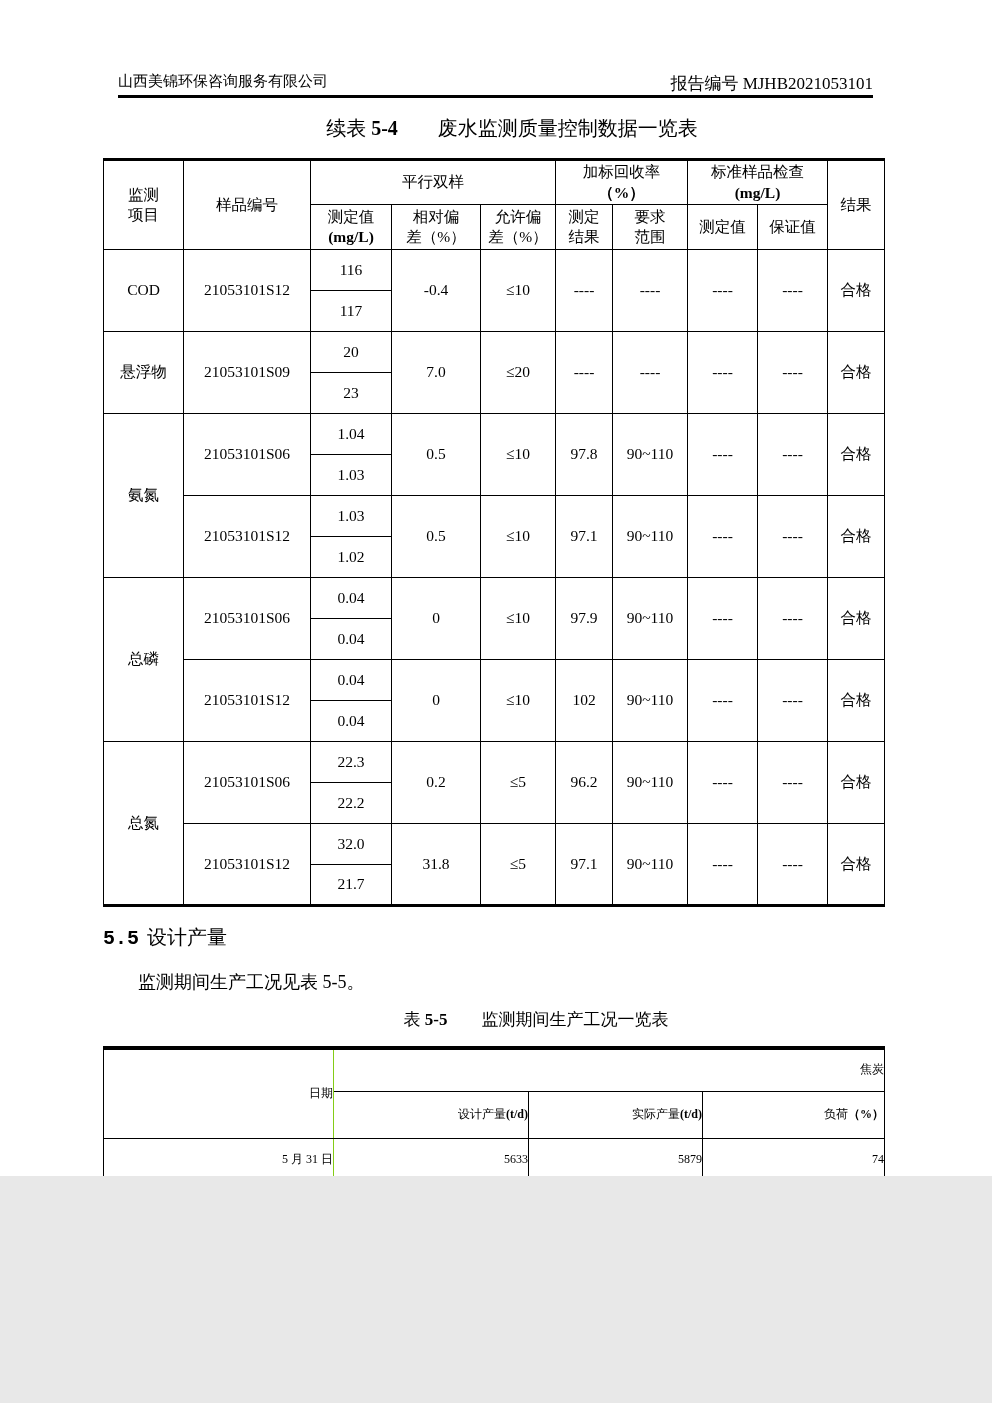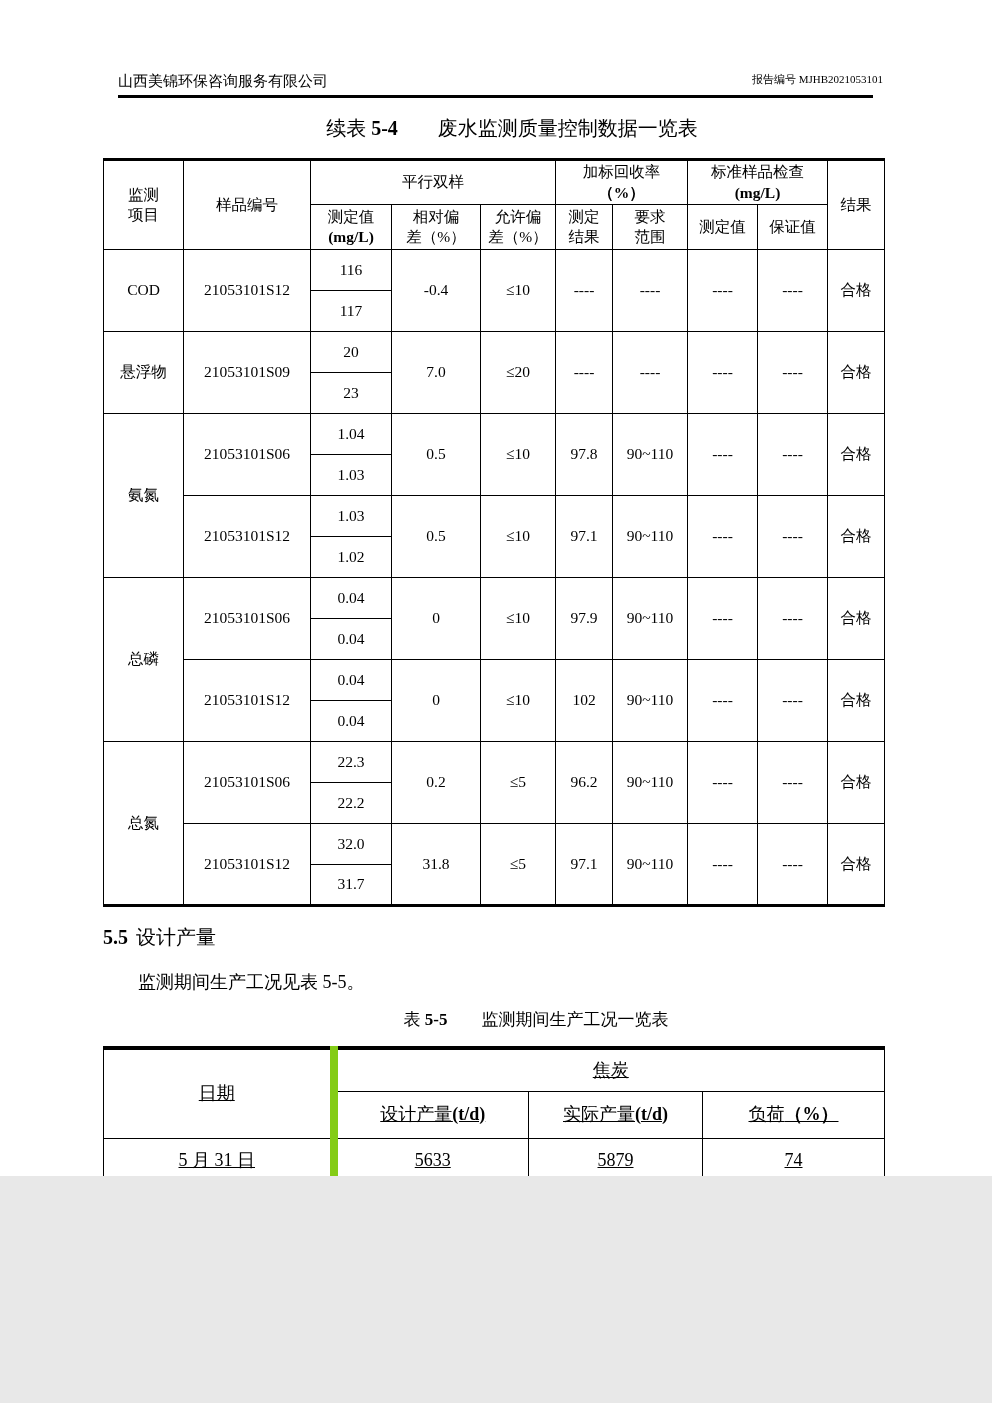"报告编号 MJHB2021053101" .hdr-report { font-size: 11px -> 17px; right: 109px -> 119px }
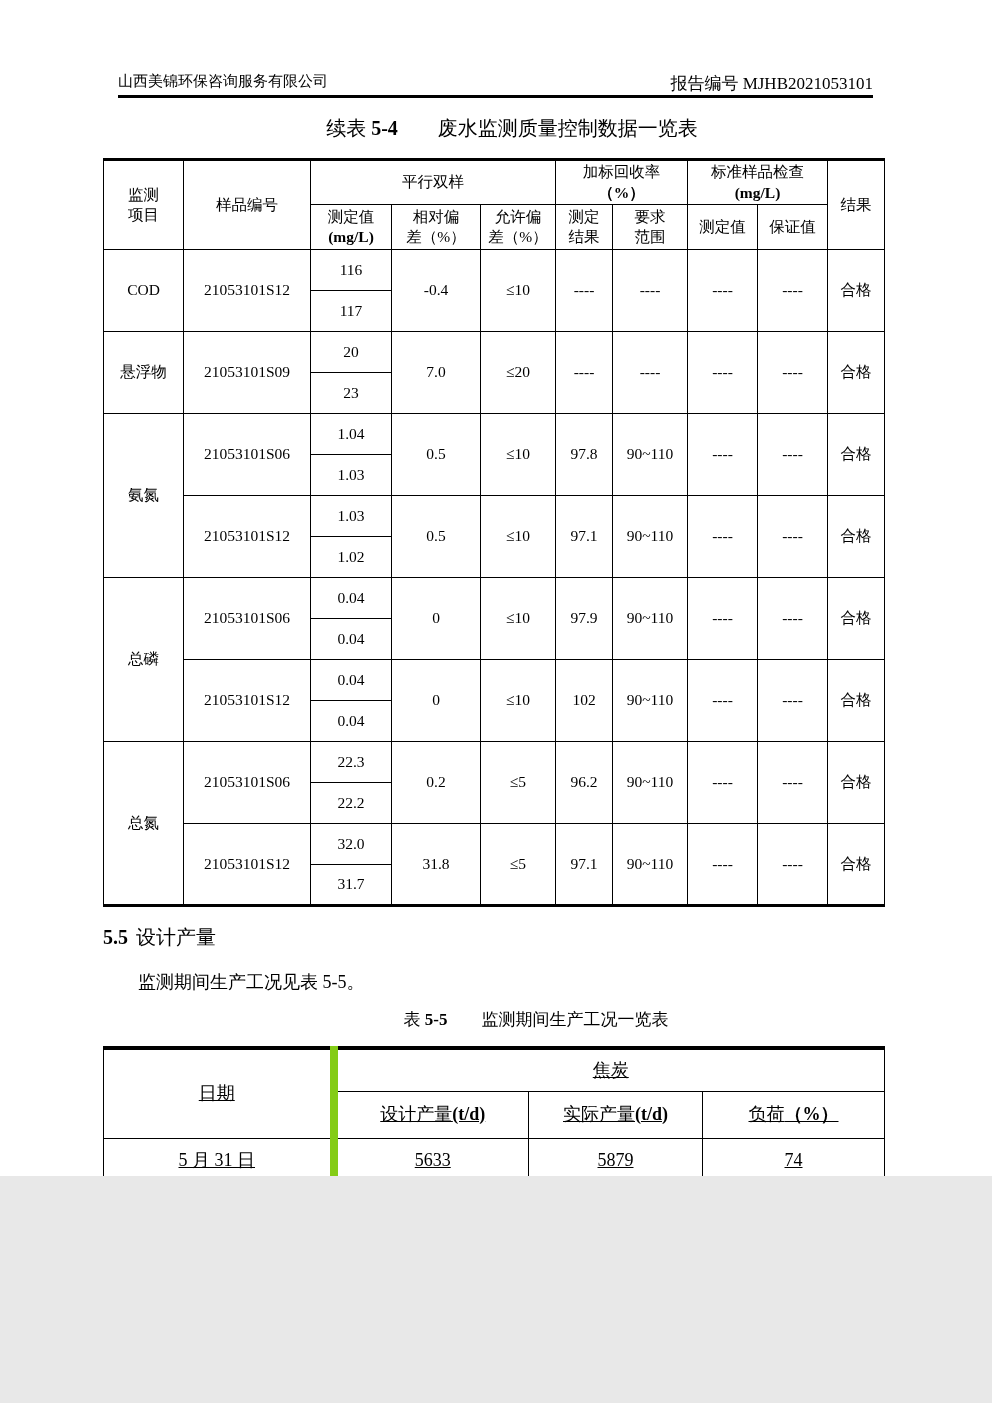"31.7" td { text: 31.7 -> 21.7 }
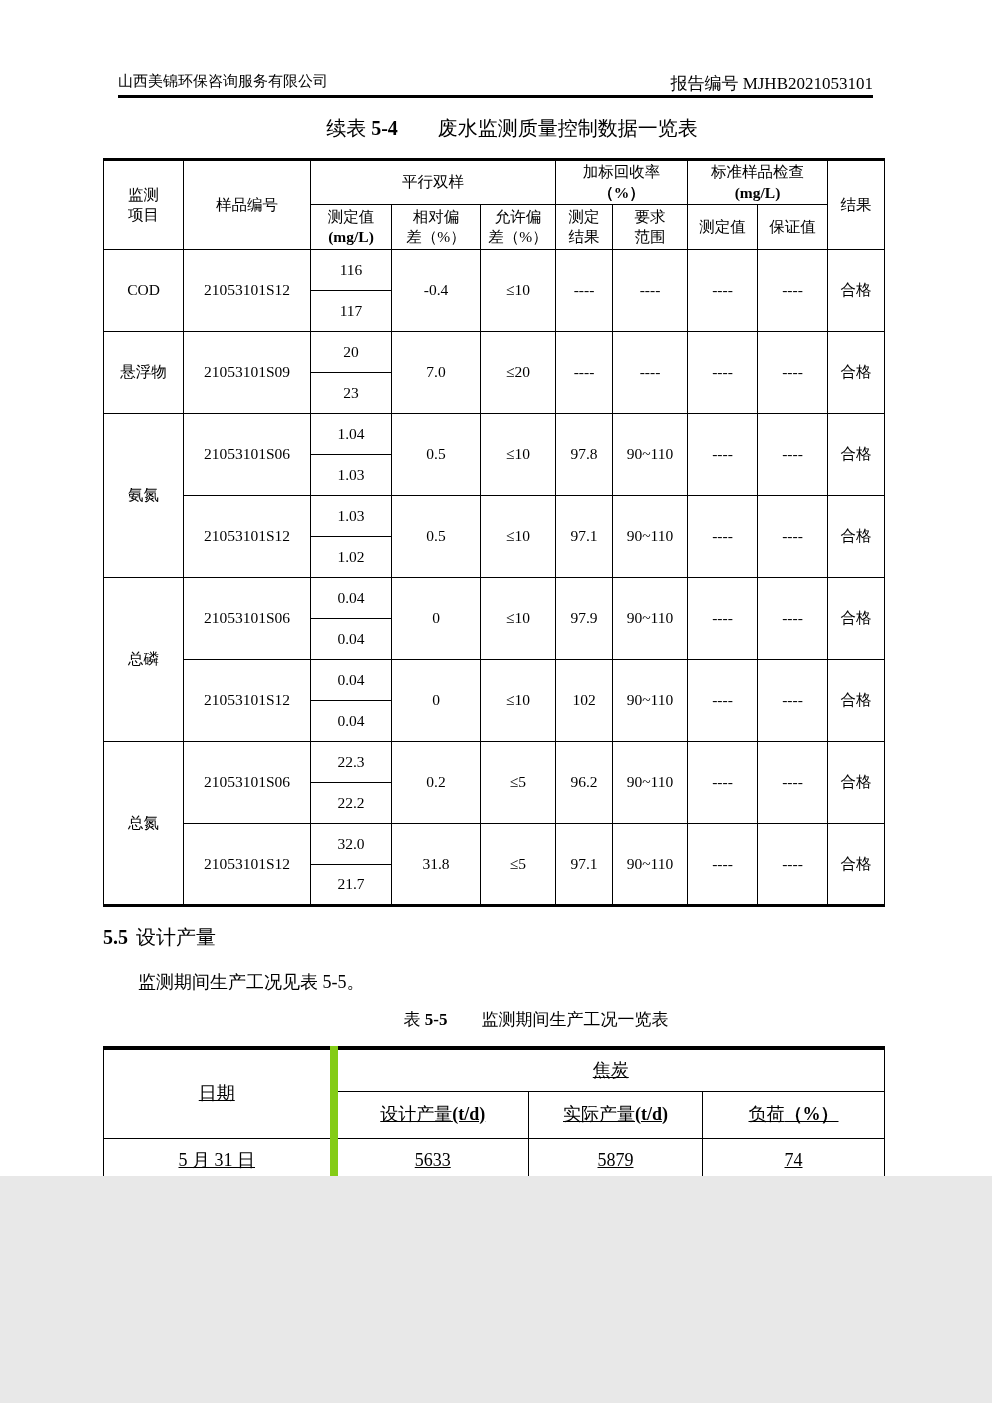"5.5" .sec-heading .num { font-family: none -> Liberation Mono, monospace }
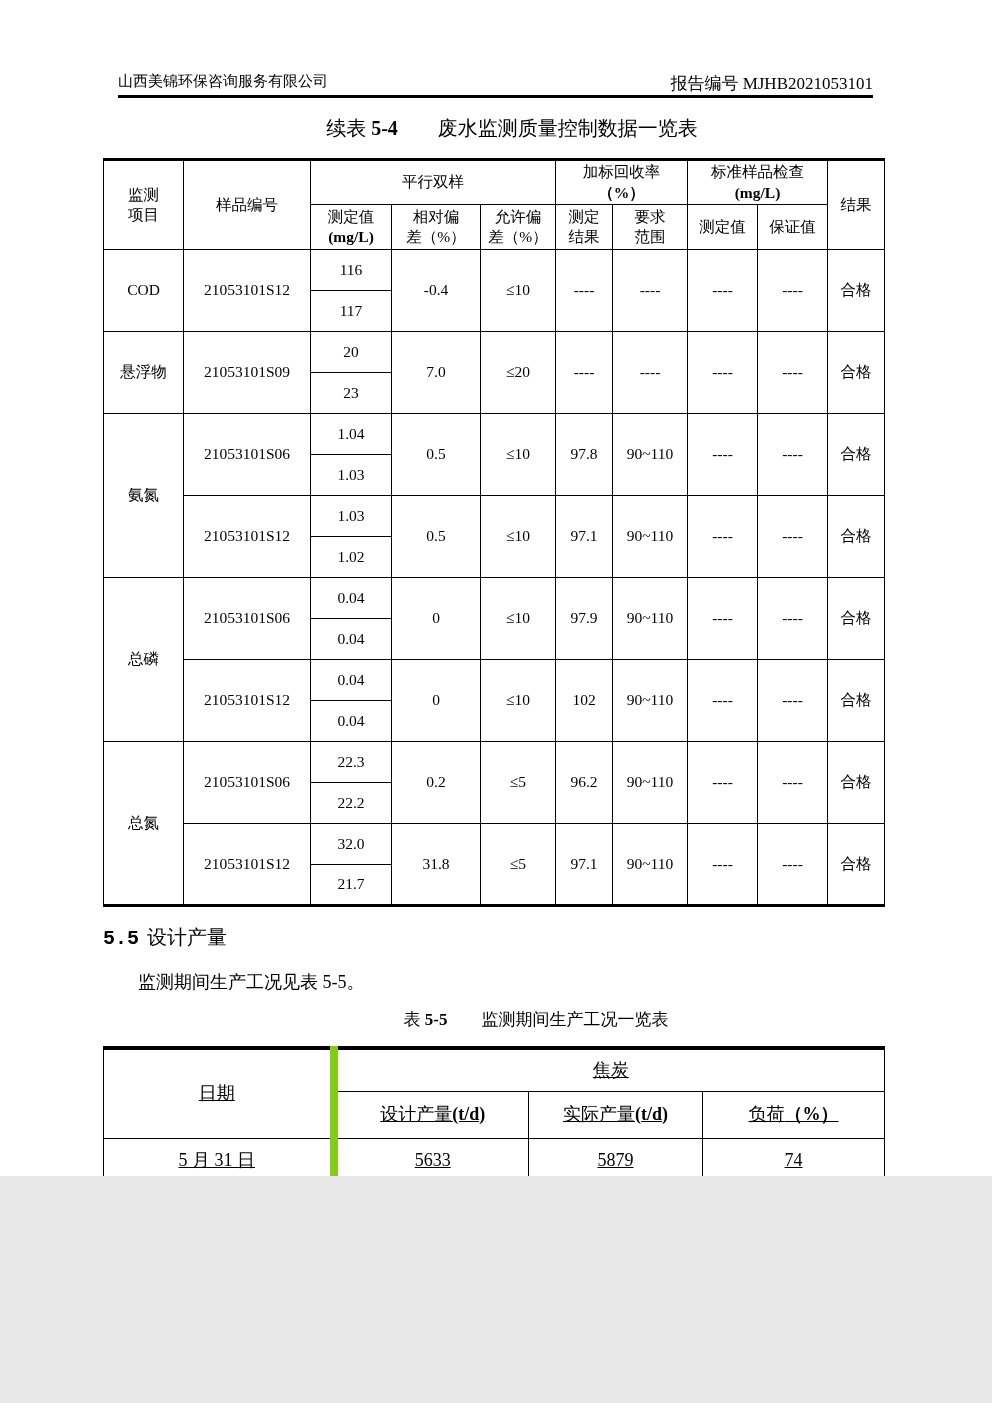"焦炭" #t2 td { font-size: 18px -> 12px; text-align: center -> right; text-decoration: underline -> none }
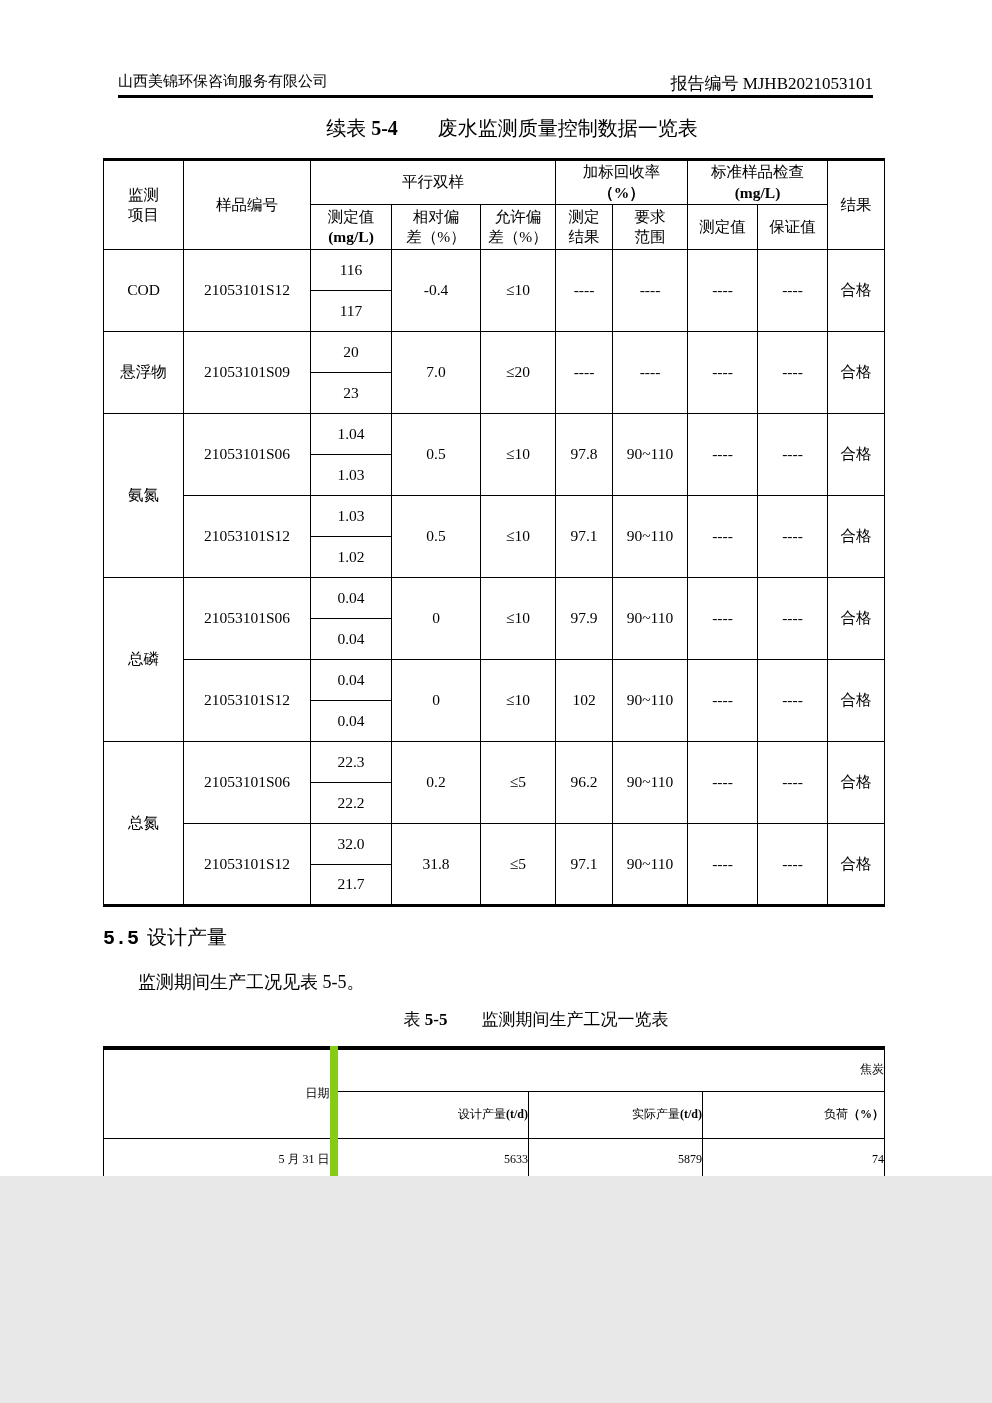"日期" #t2 .thickR { border-right: 8px solid #84cc16 -> 1px solid #84cc16 }
